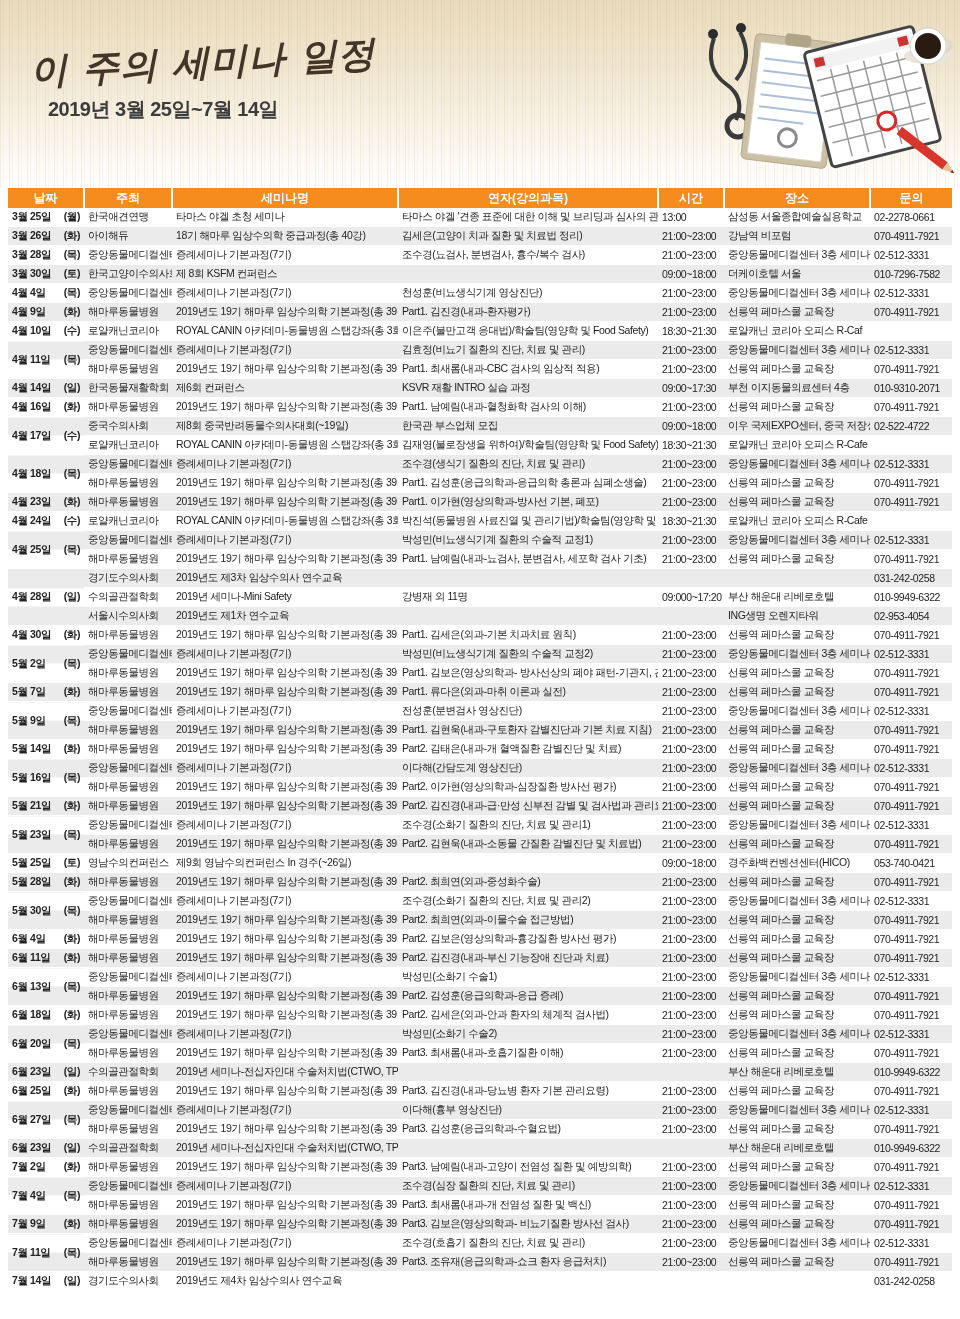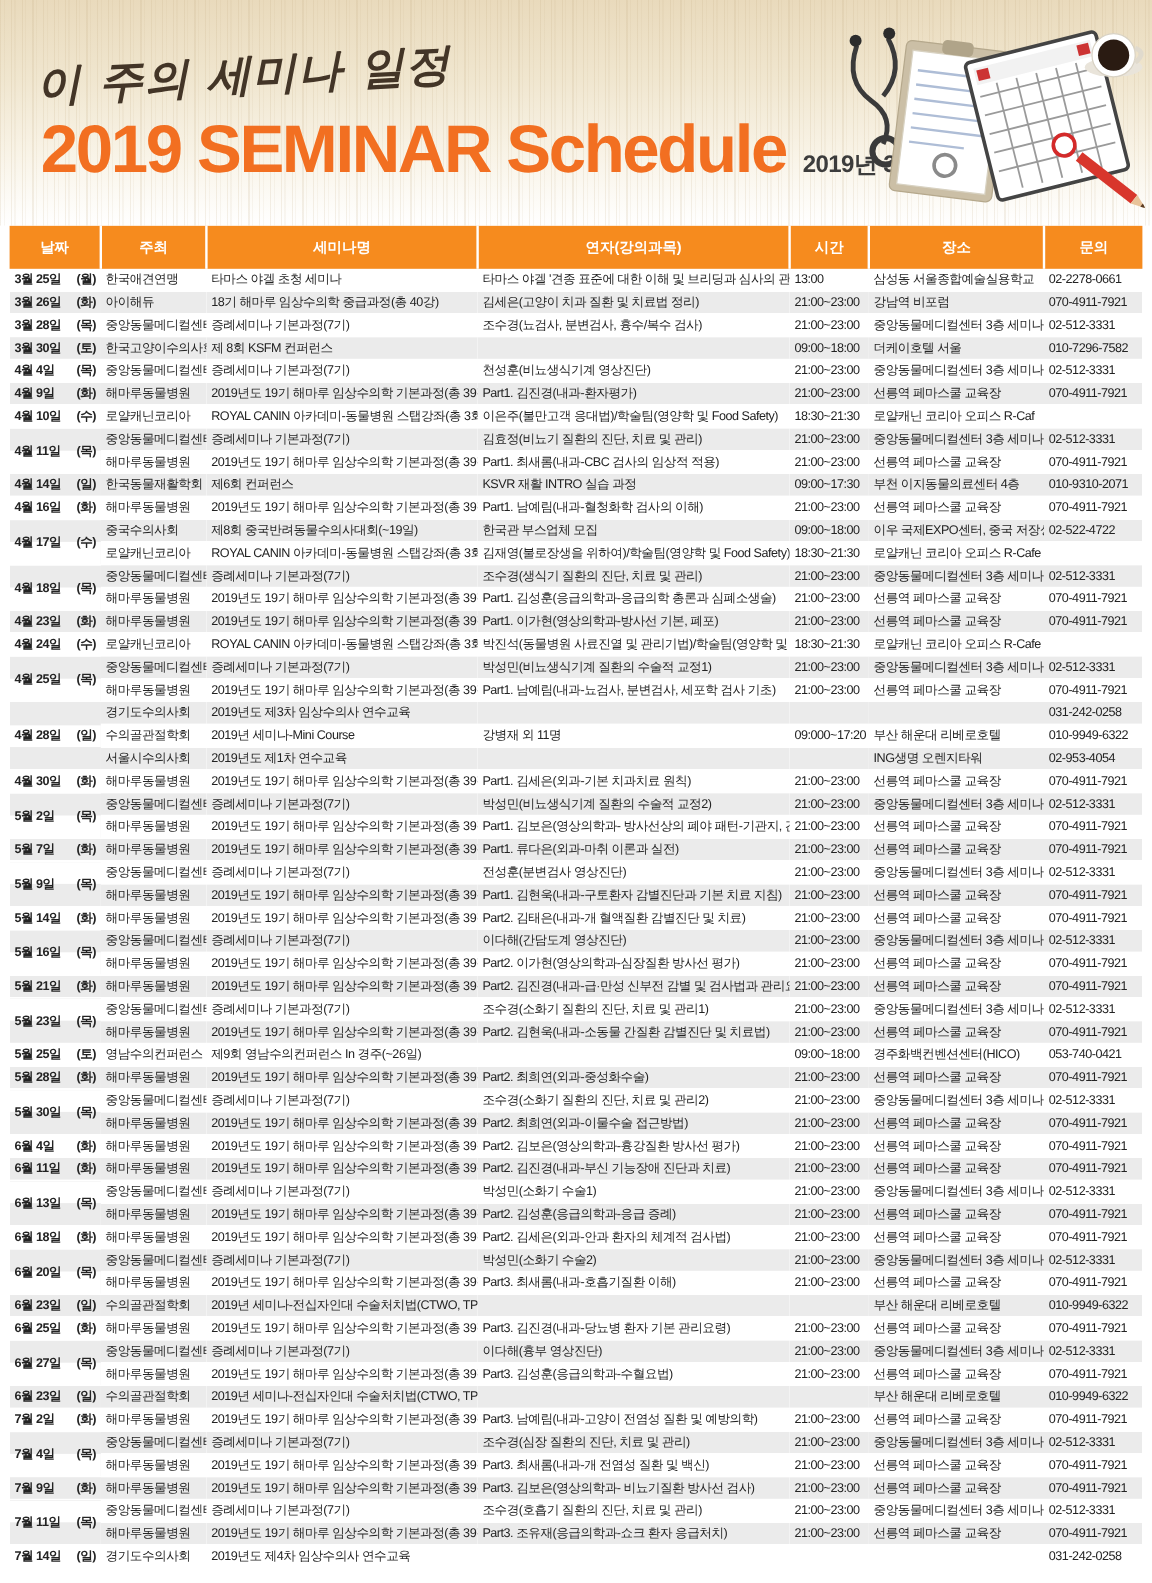"2019 SEMINAR Schedule" span.main-title { html: <span>2019 SEMINAR Schedule</span> -> none }
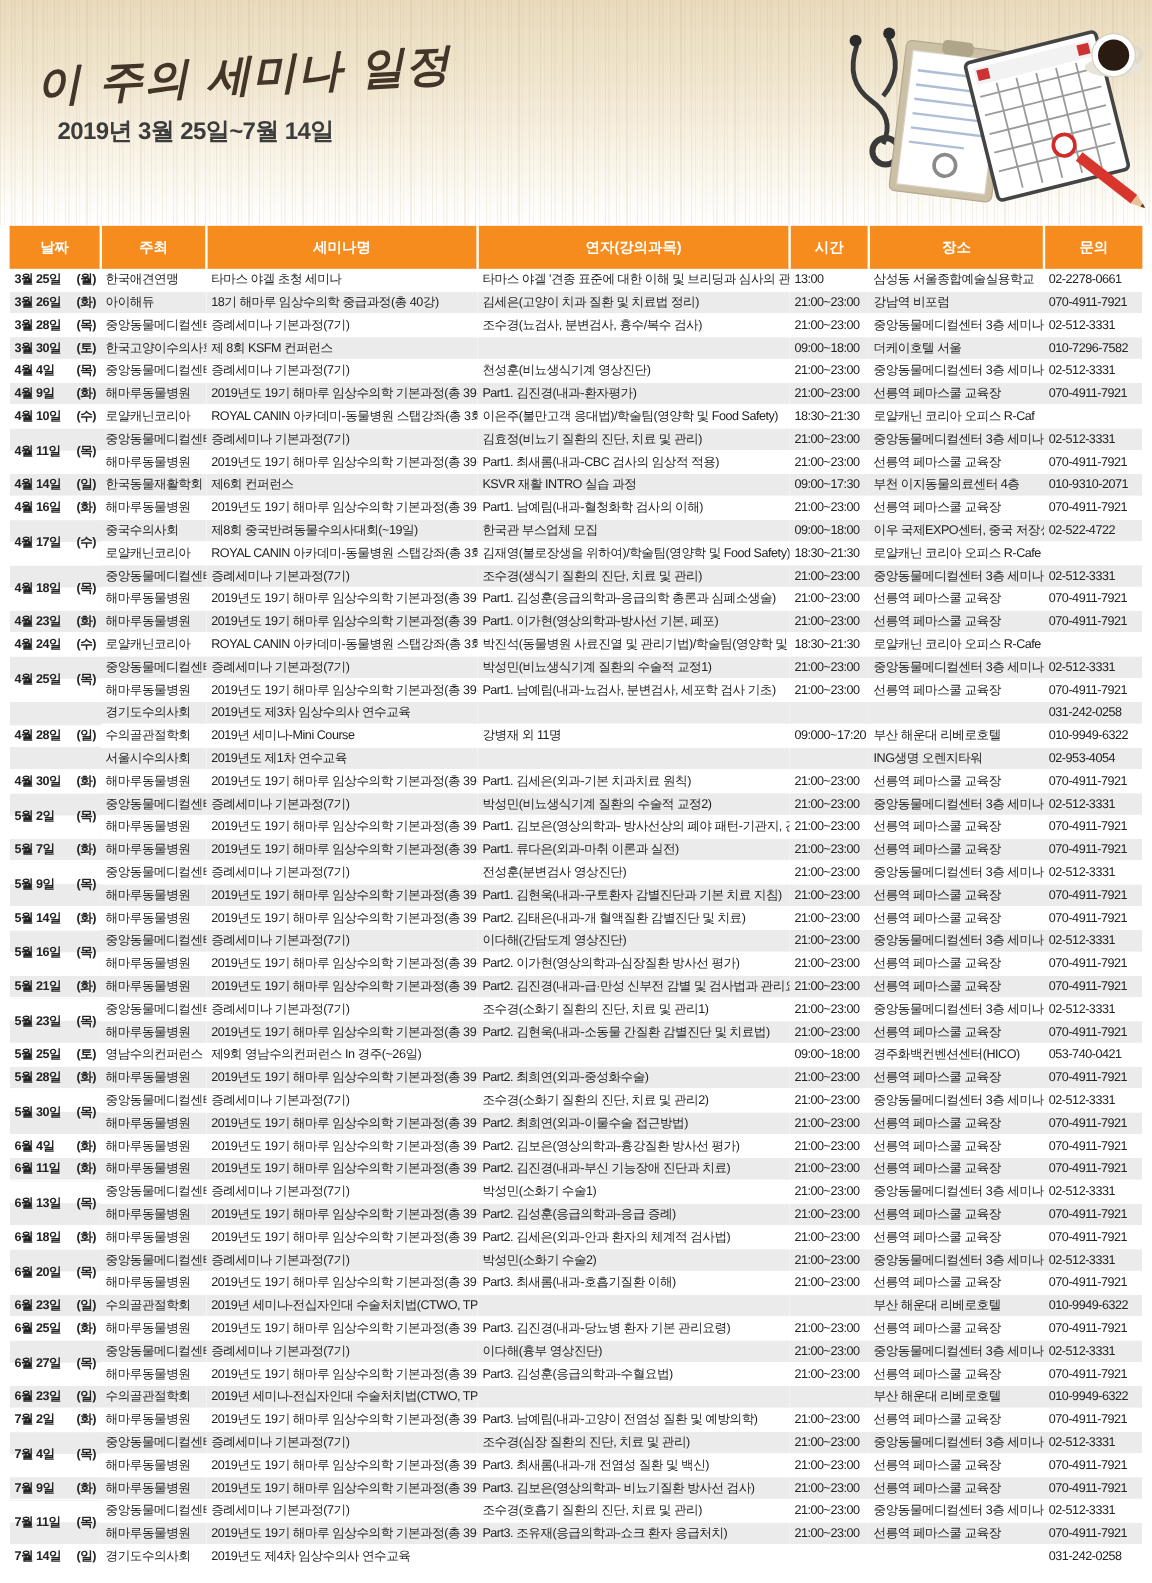"날짜" table.sched th { height: 36px -> 20px }
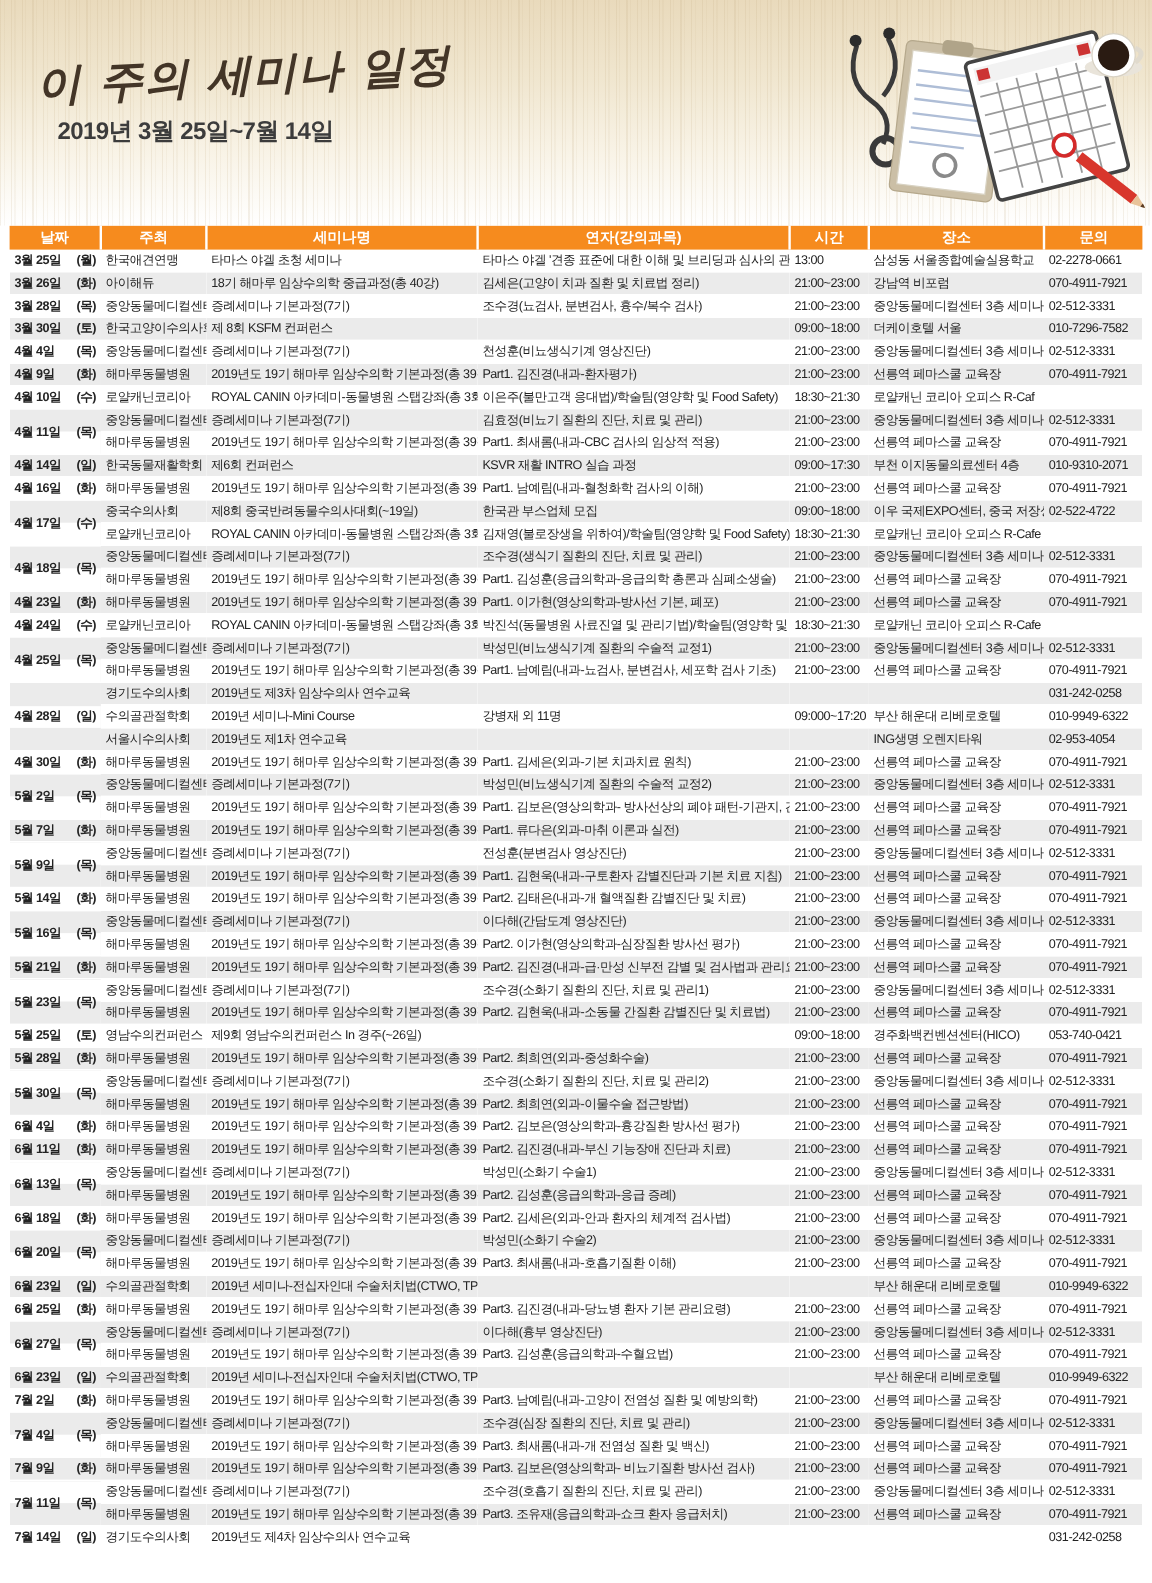"2019년 세미나-Mini Course" td.c-sem { text: Course -> Safety }
